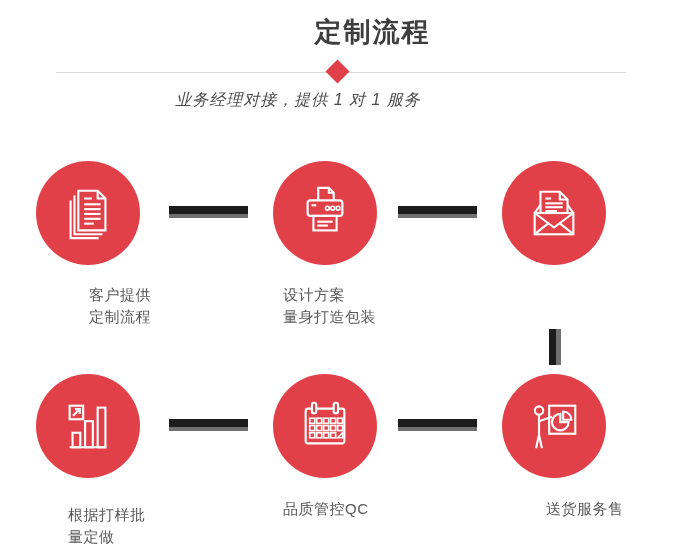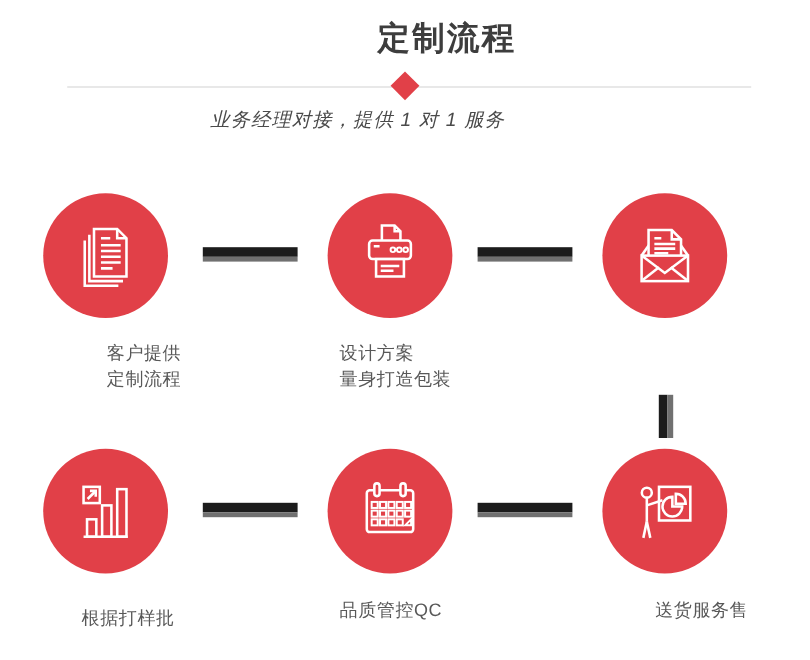"量定做" span { html: none -> <span>量定做</span> }
